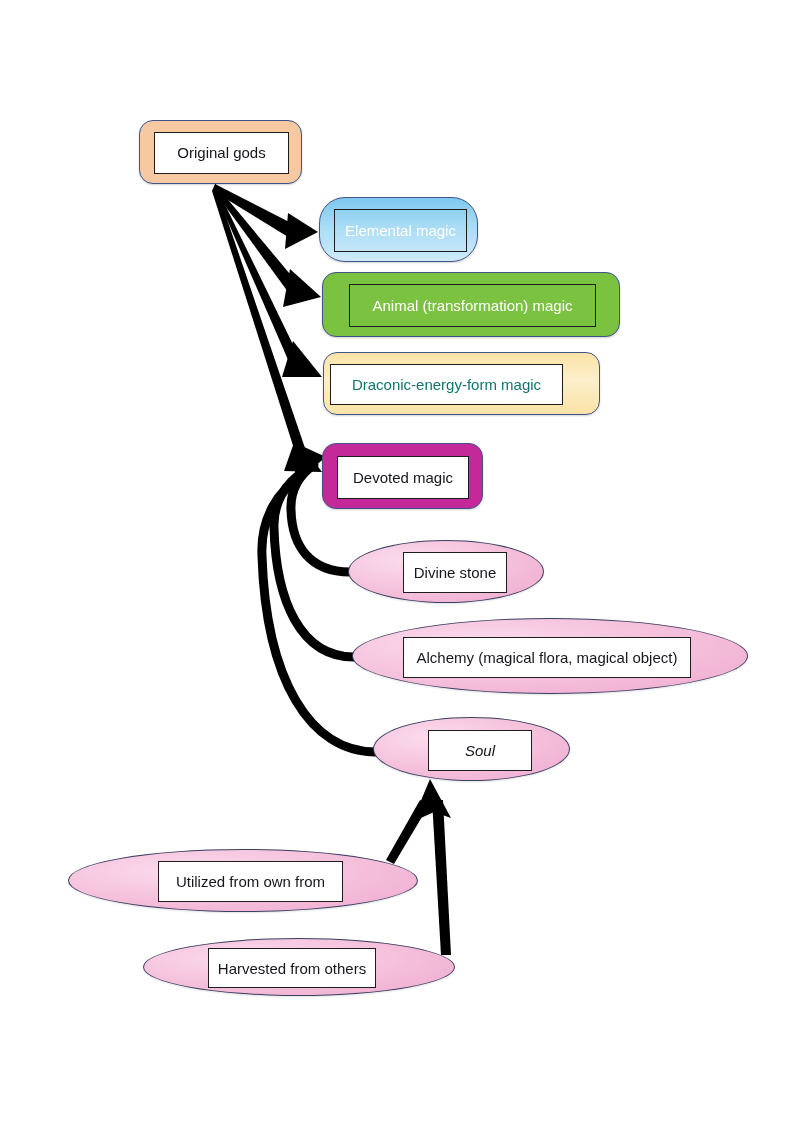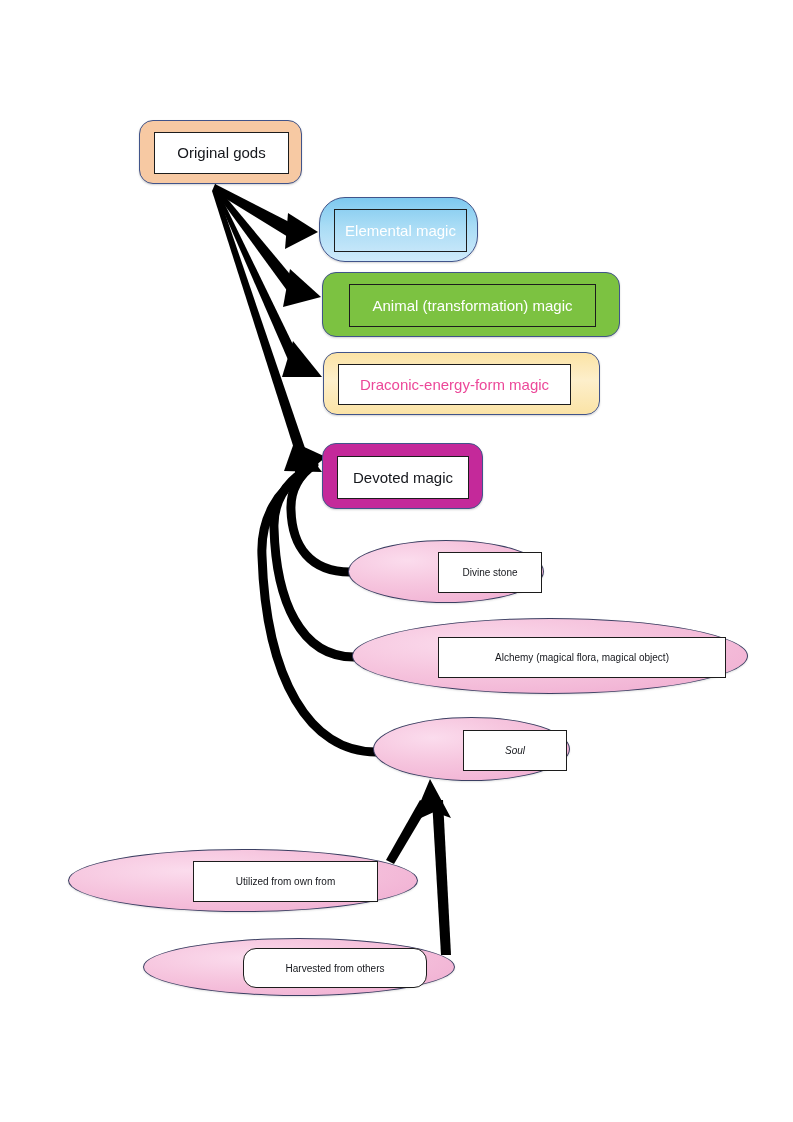"Draconic-energy-form magic" #node-draconic-magic > .inner { color: #ec4899 -> #0f766e; left: 14px -> 6px }
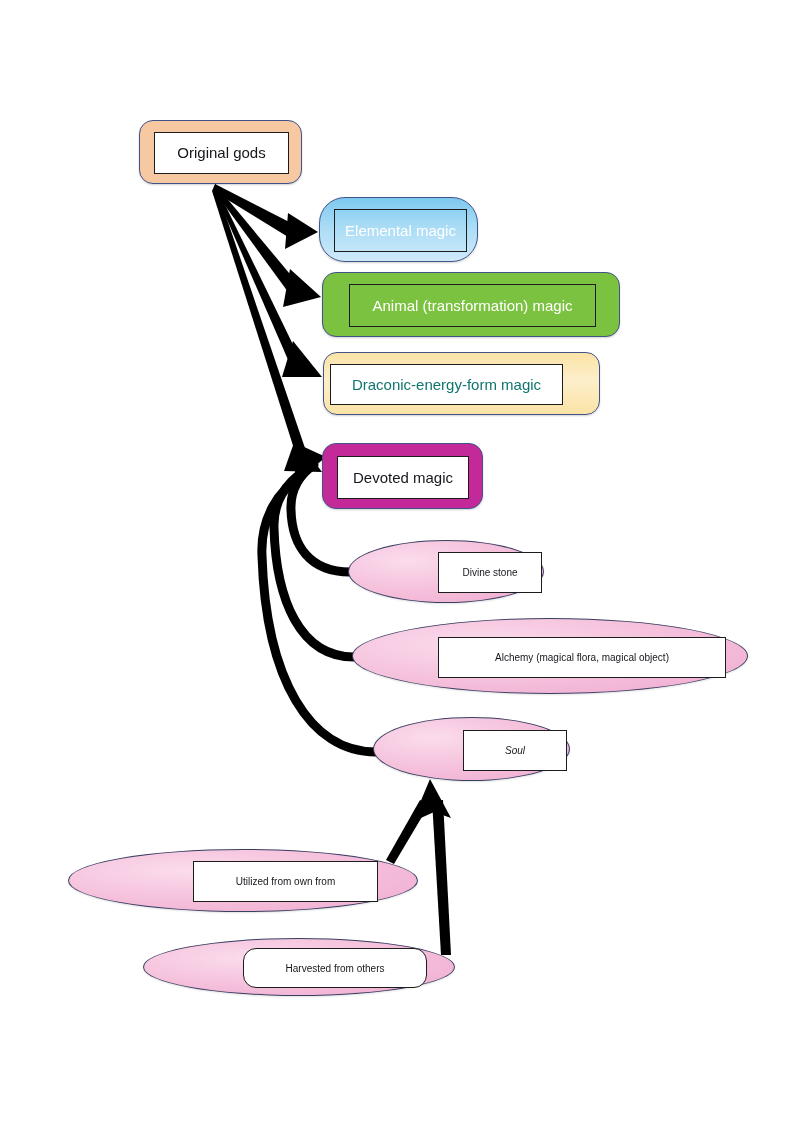"Divine stone" .ellipse > .inner { font-size: 10px -> 15px; margin-left: 35px -> none }
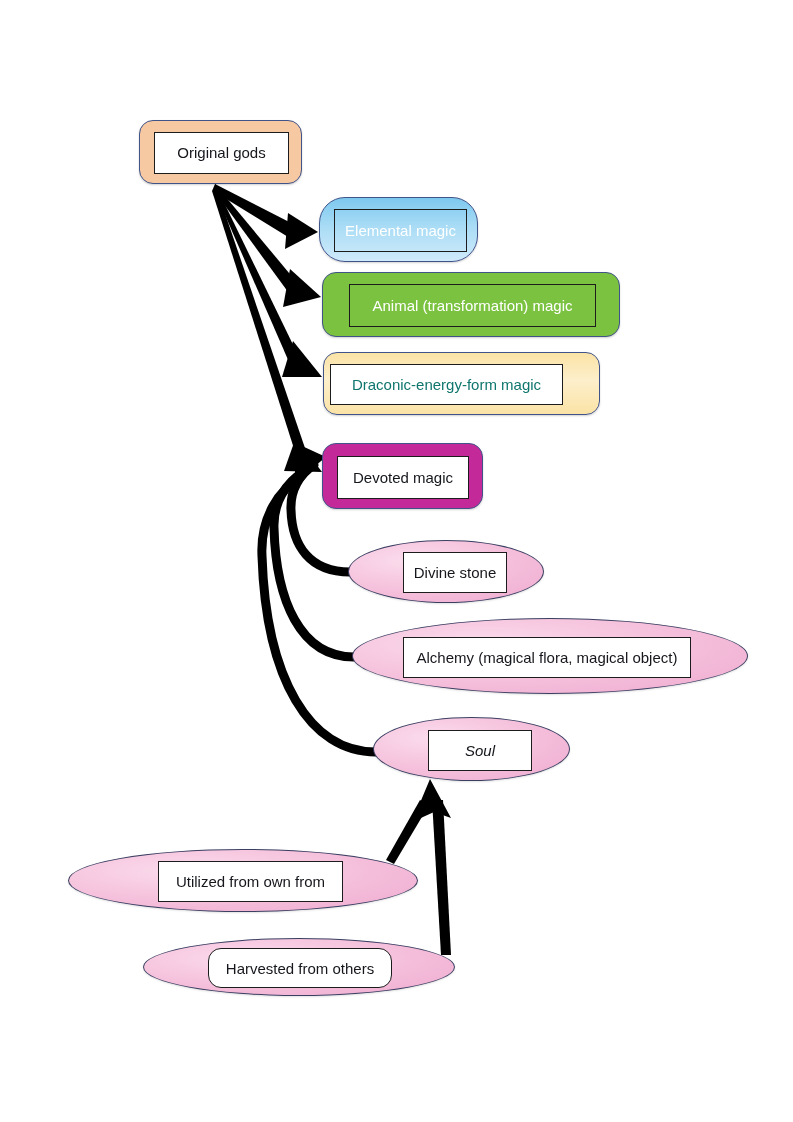"Harvested from others" #node-harvested-others > .inner { border-radius: 13px -> none; width: 184px -> 168px }
